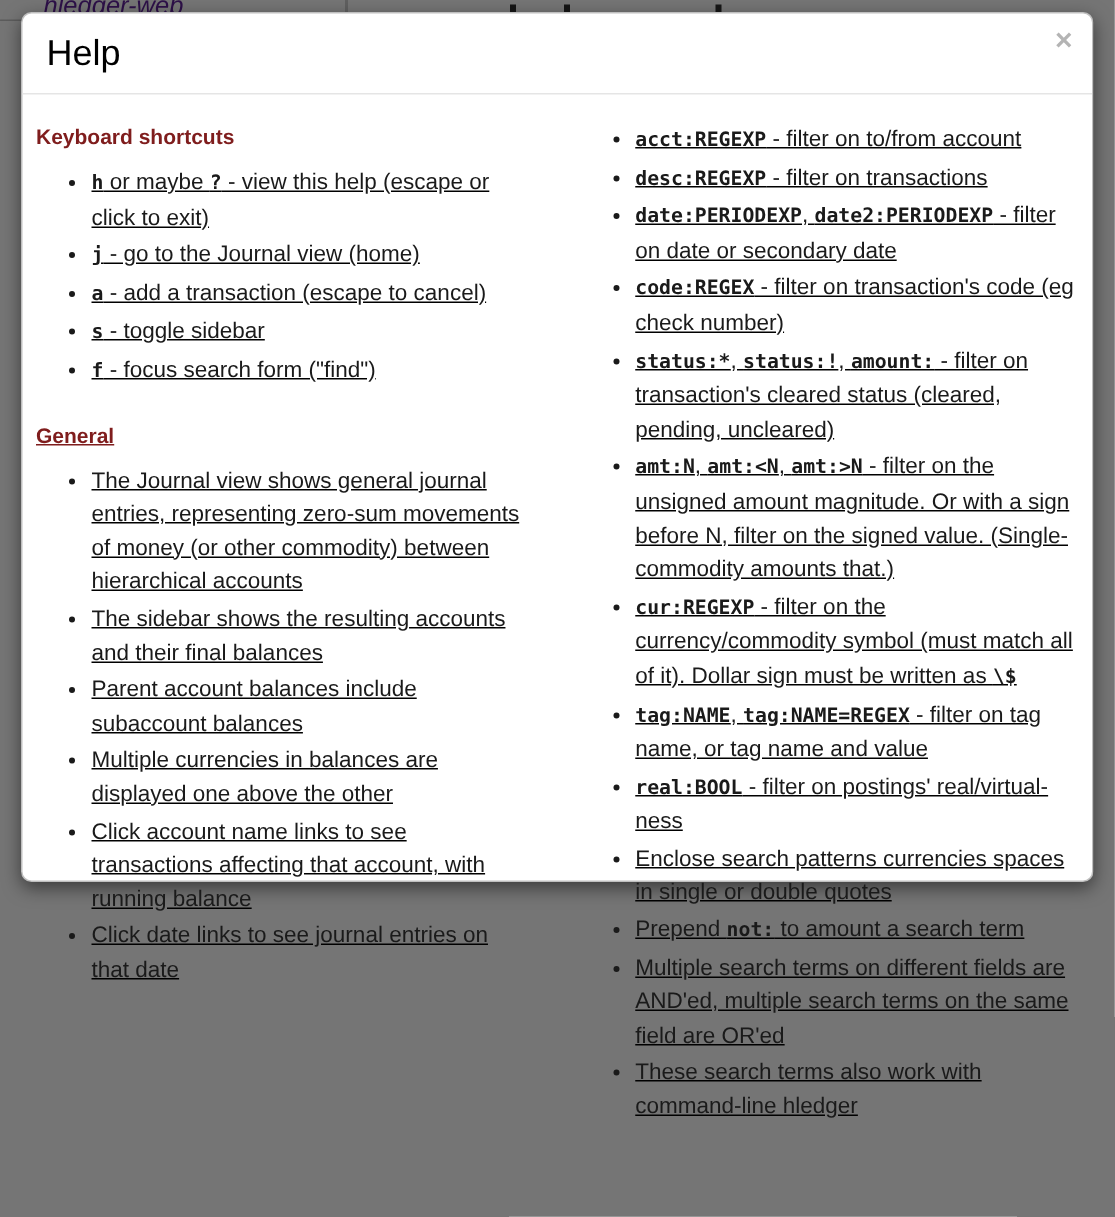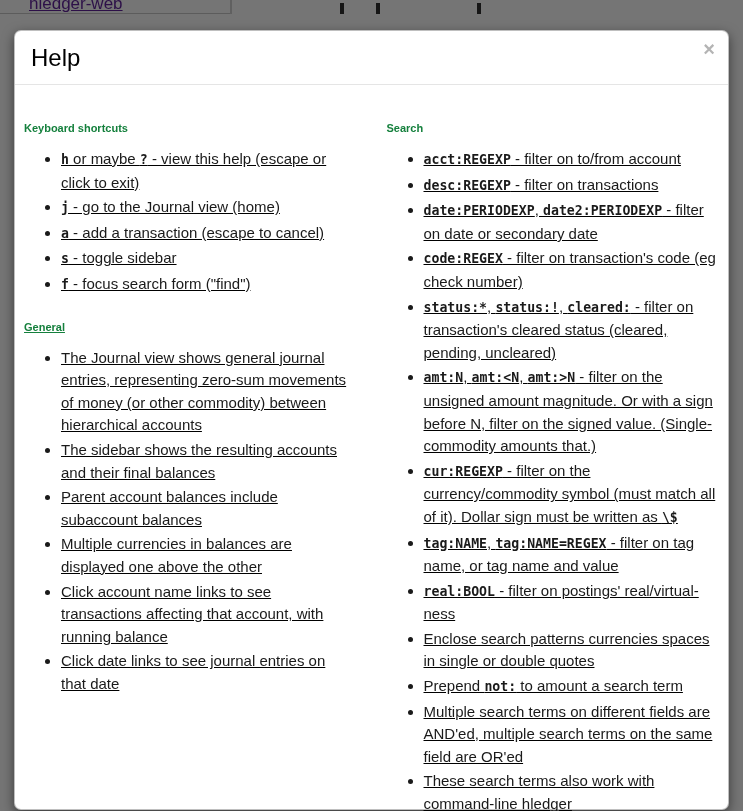"hledger-web" .bg-brand-cell { font-style: none -> italic }
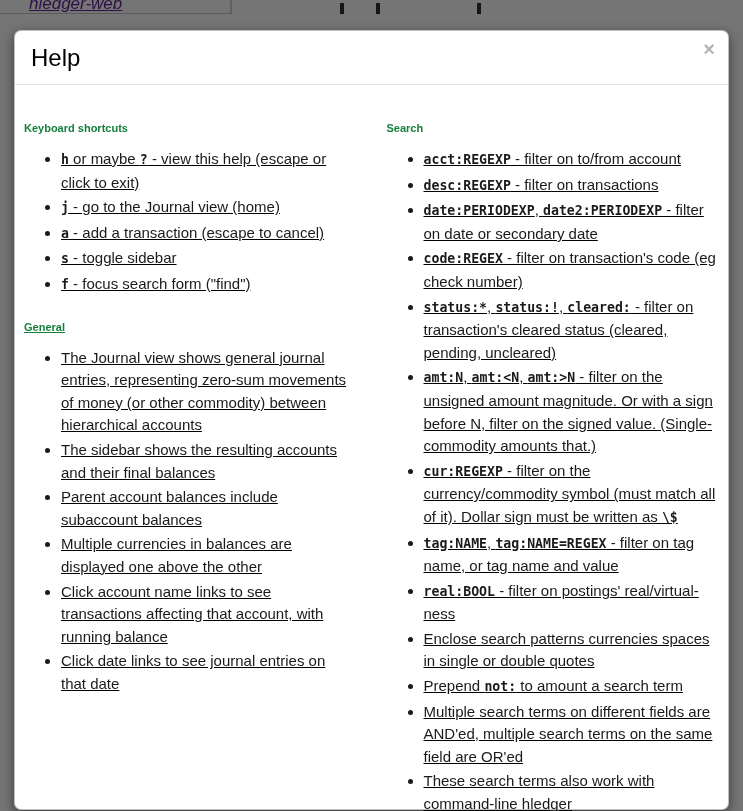"Help" .modal { height: 780px -> 580px; top: 30px -> 8px }
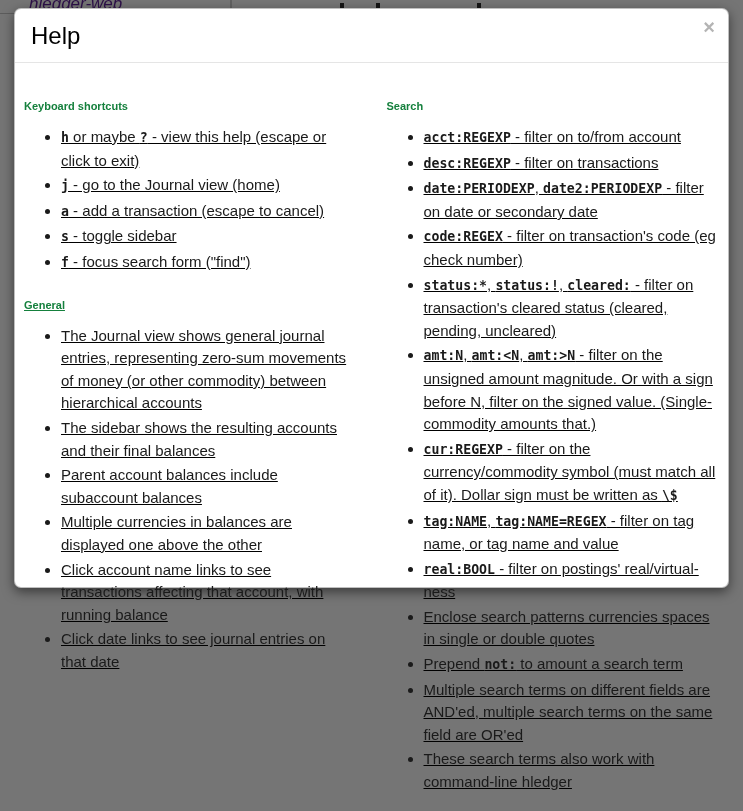"Keyboard shortcuts" .section-heading { color: #15803d -> #7f1d1d; font-size: 11px -> 14px; margin: 15px 0 10px 0 -> 0 0 10px 0 }
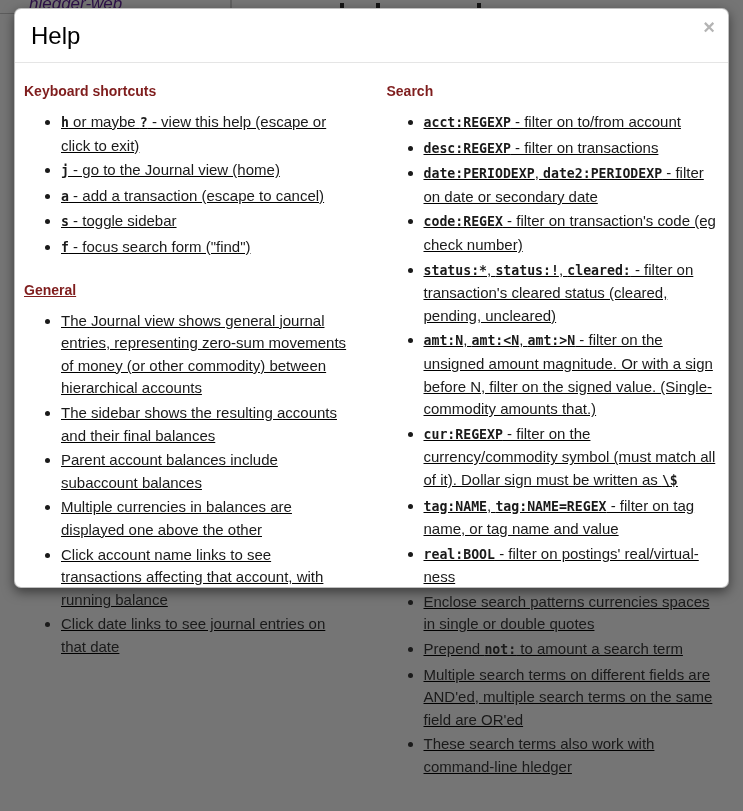"Search" h3.section-heading { html: <h3>Search</h3> -> none }
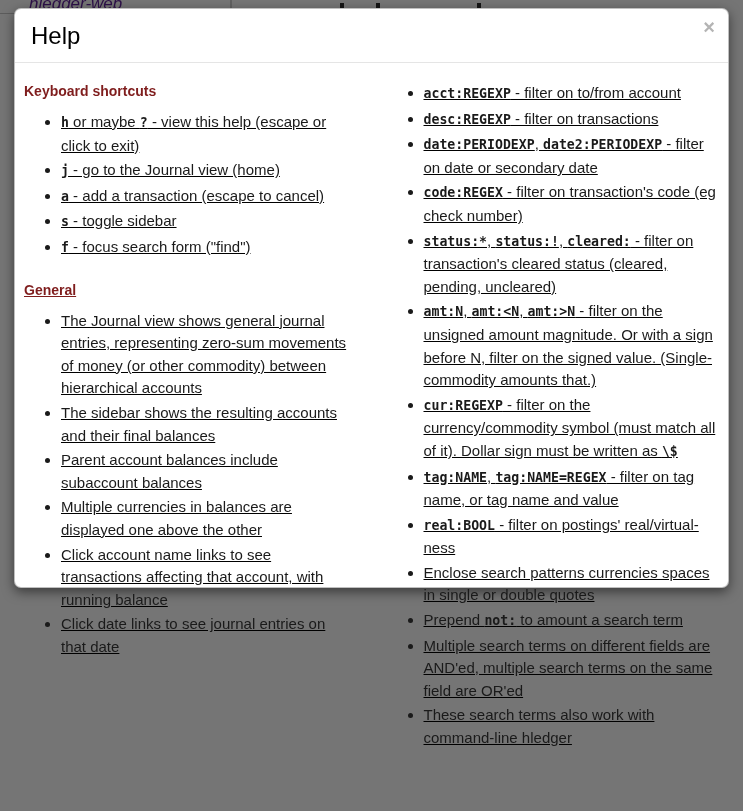"cleared:" span.code { text: cleared -> amount }
